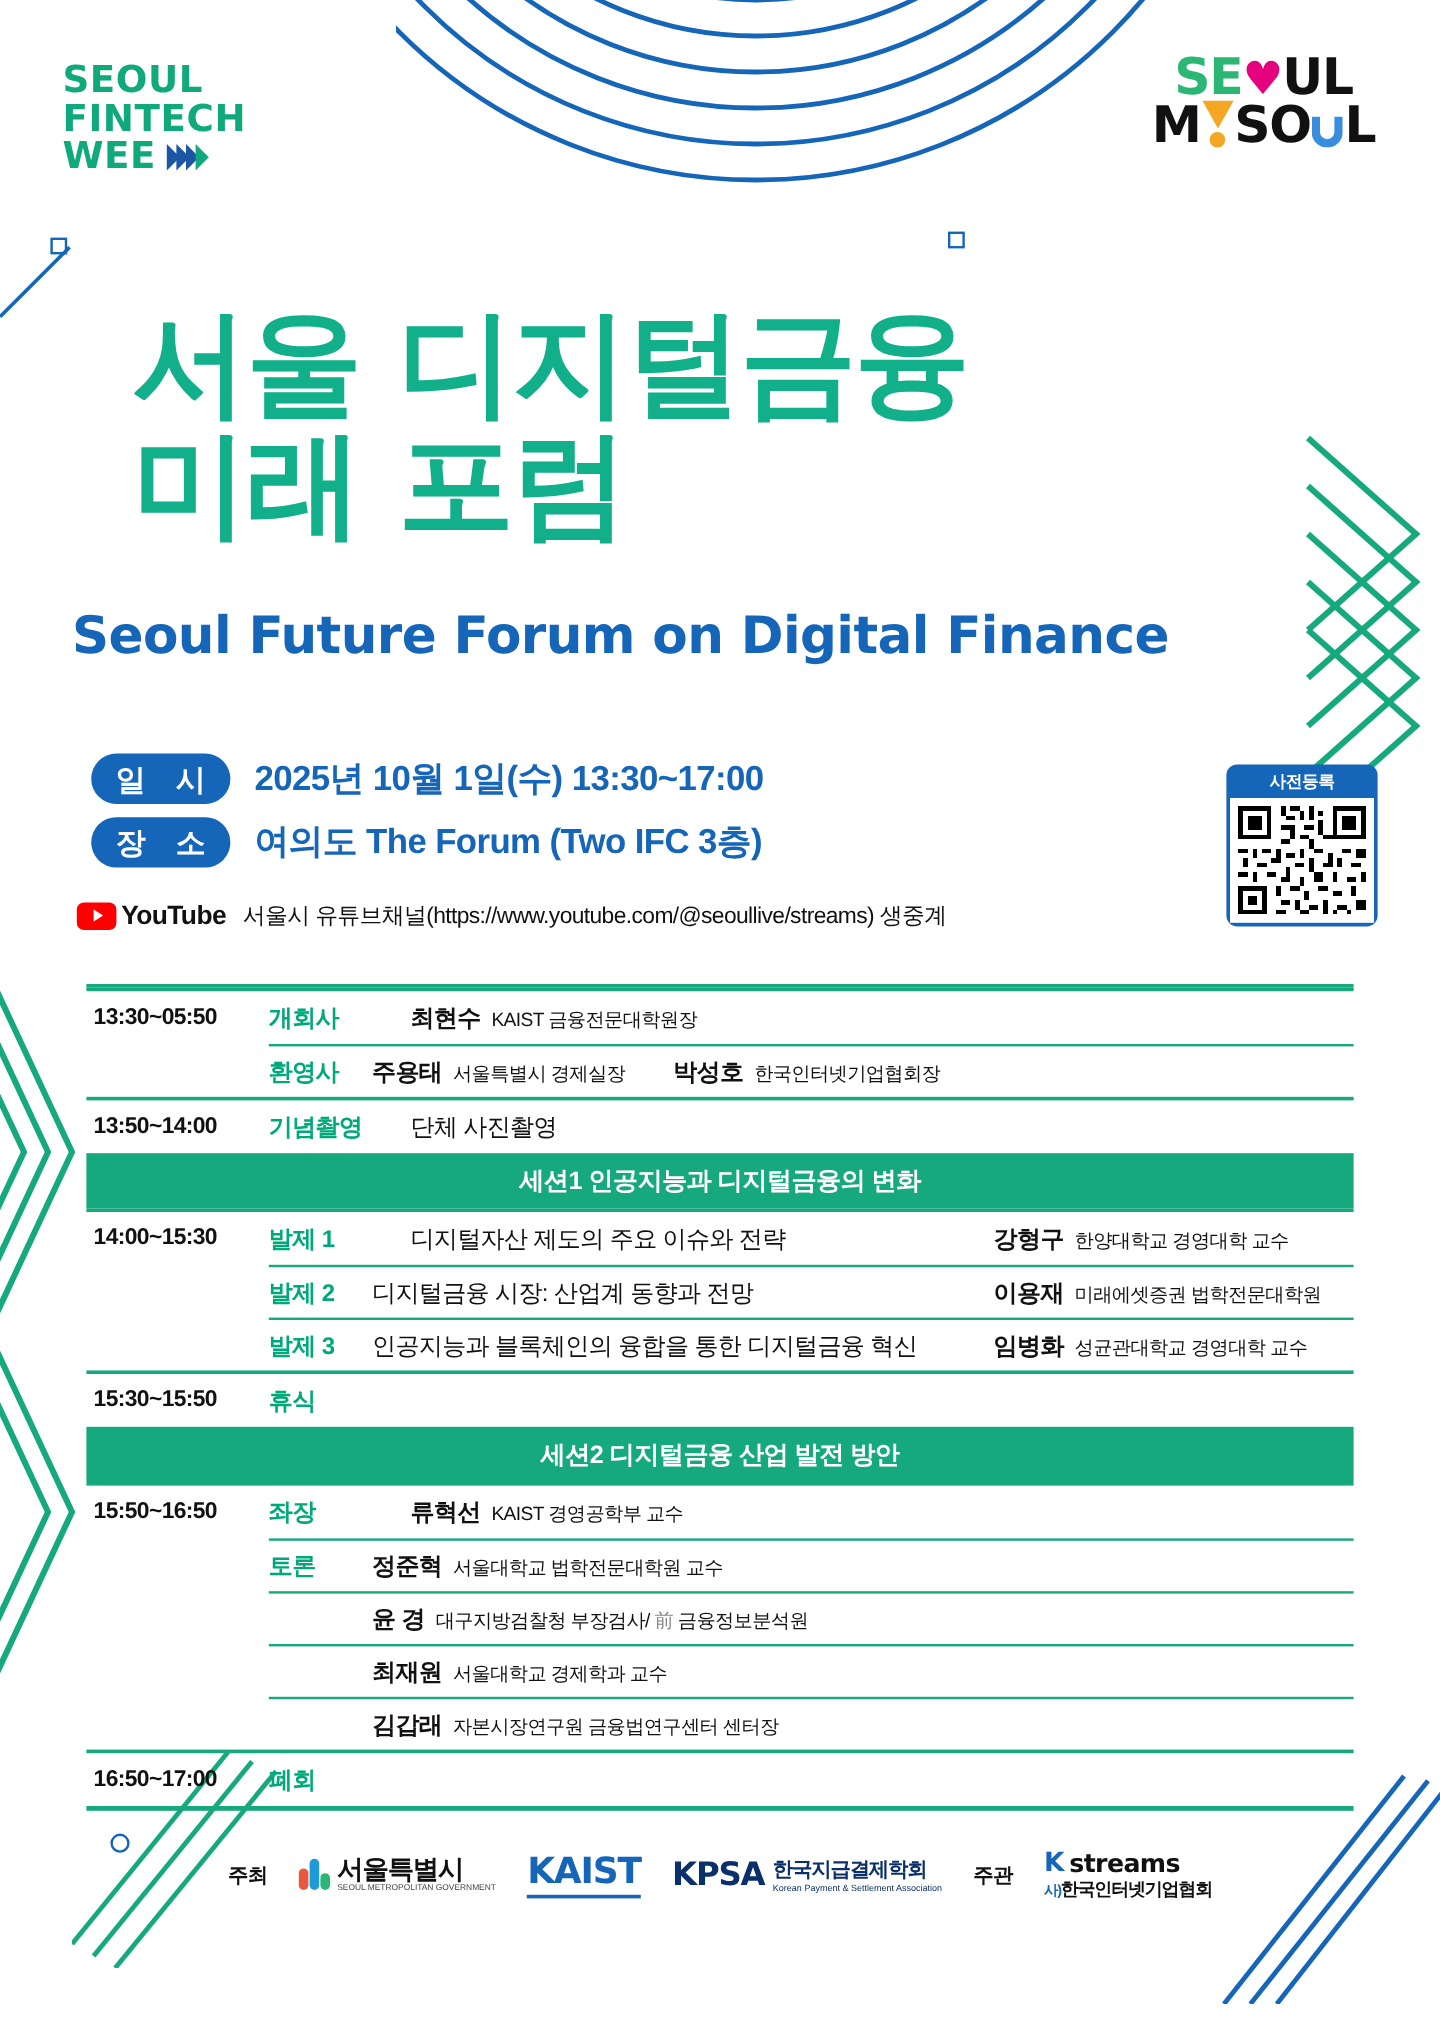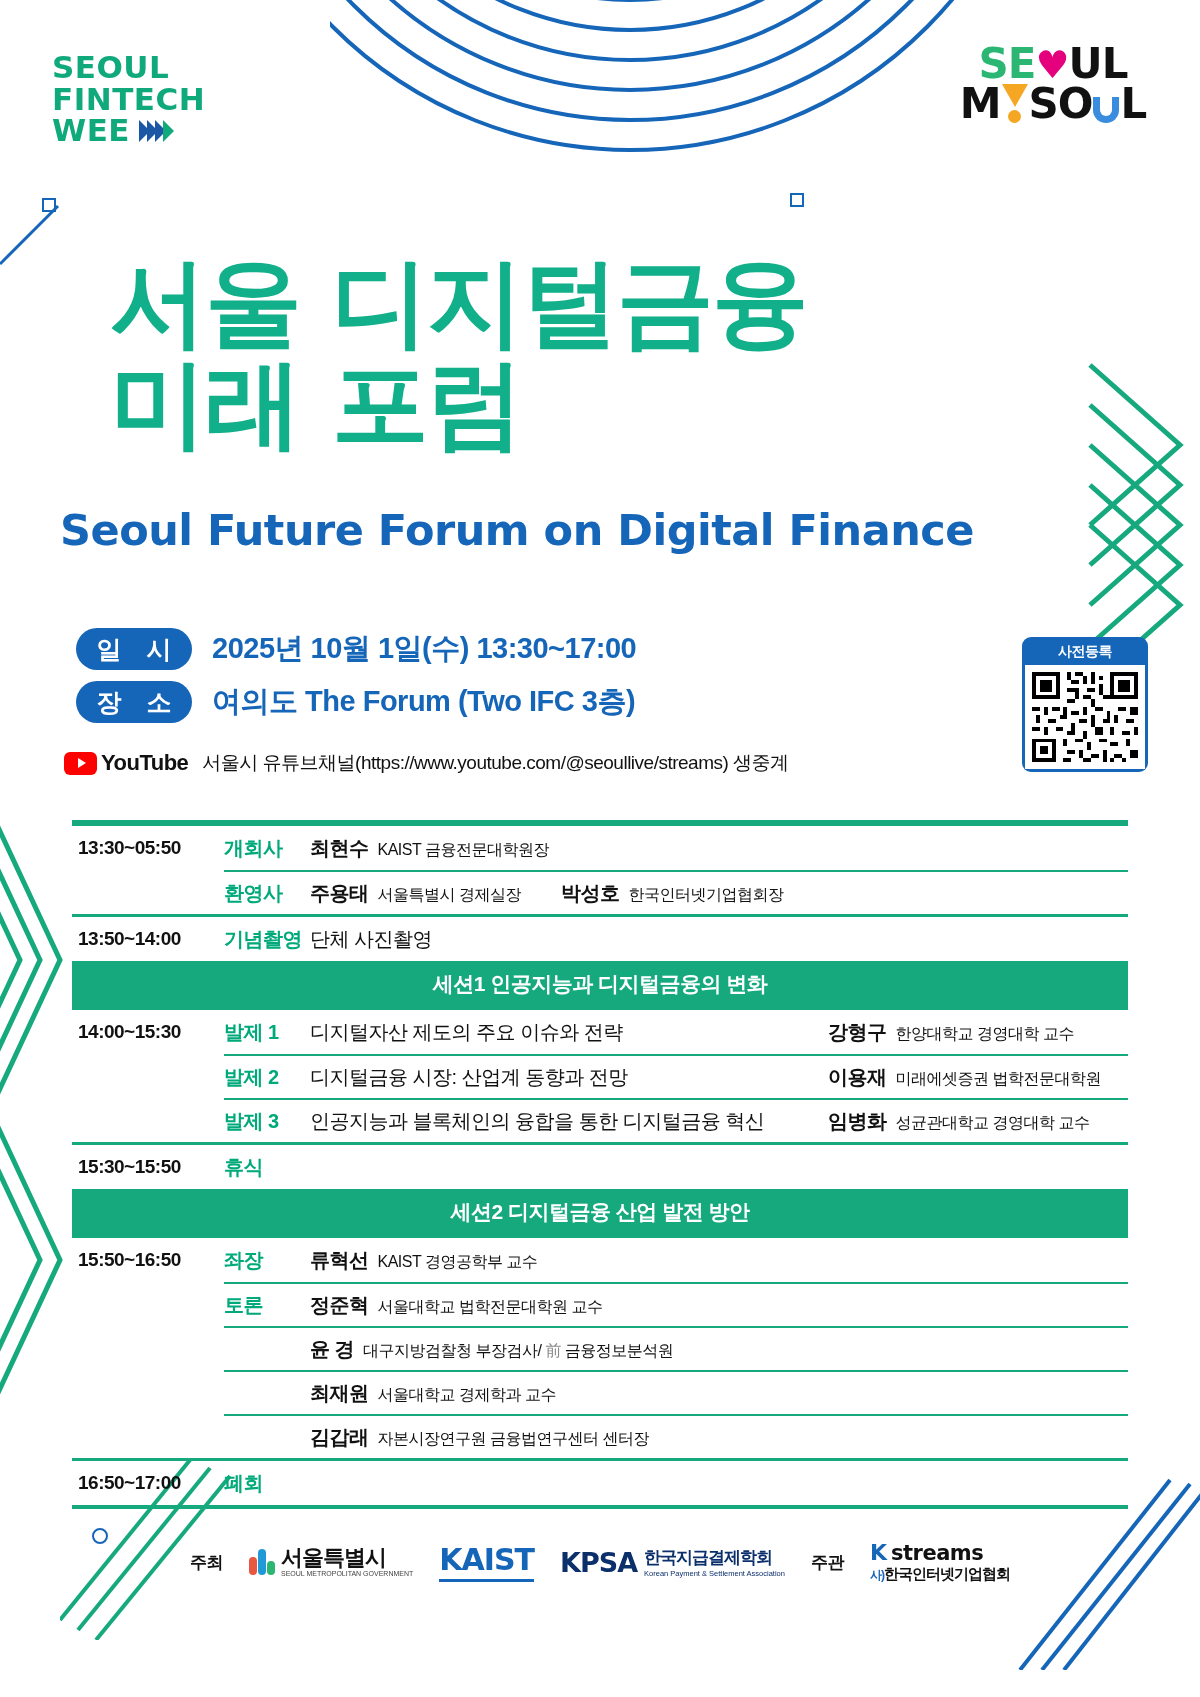"개회사" .c-rest.noline { gap: none -> 32px }
